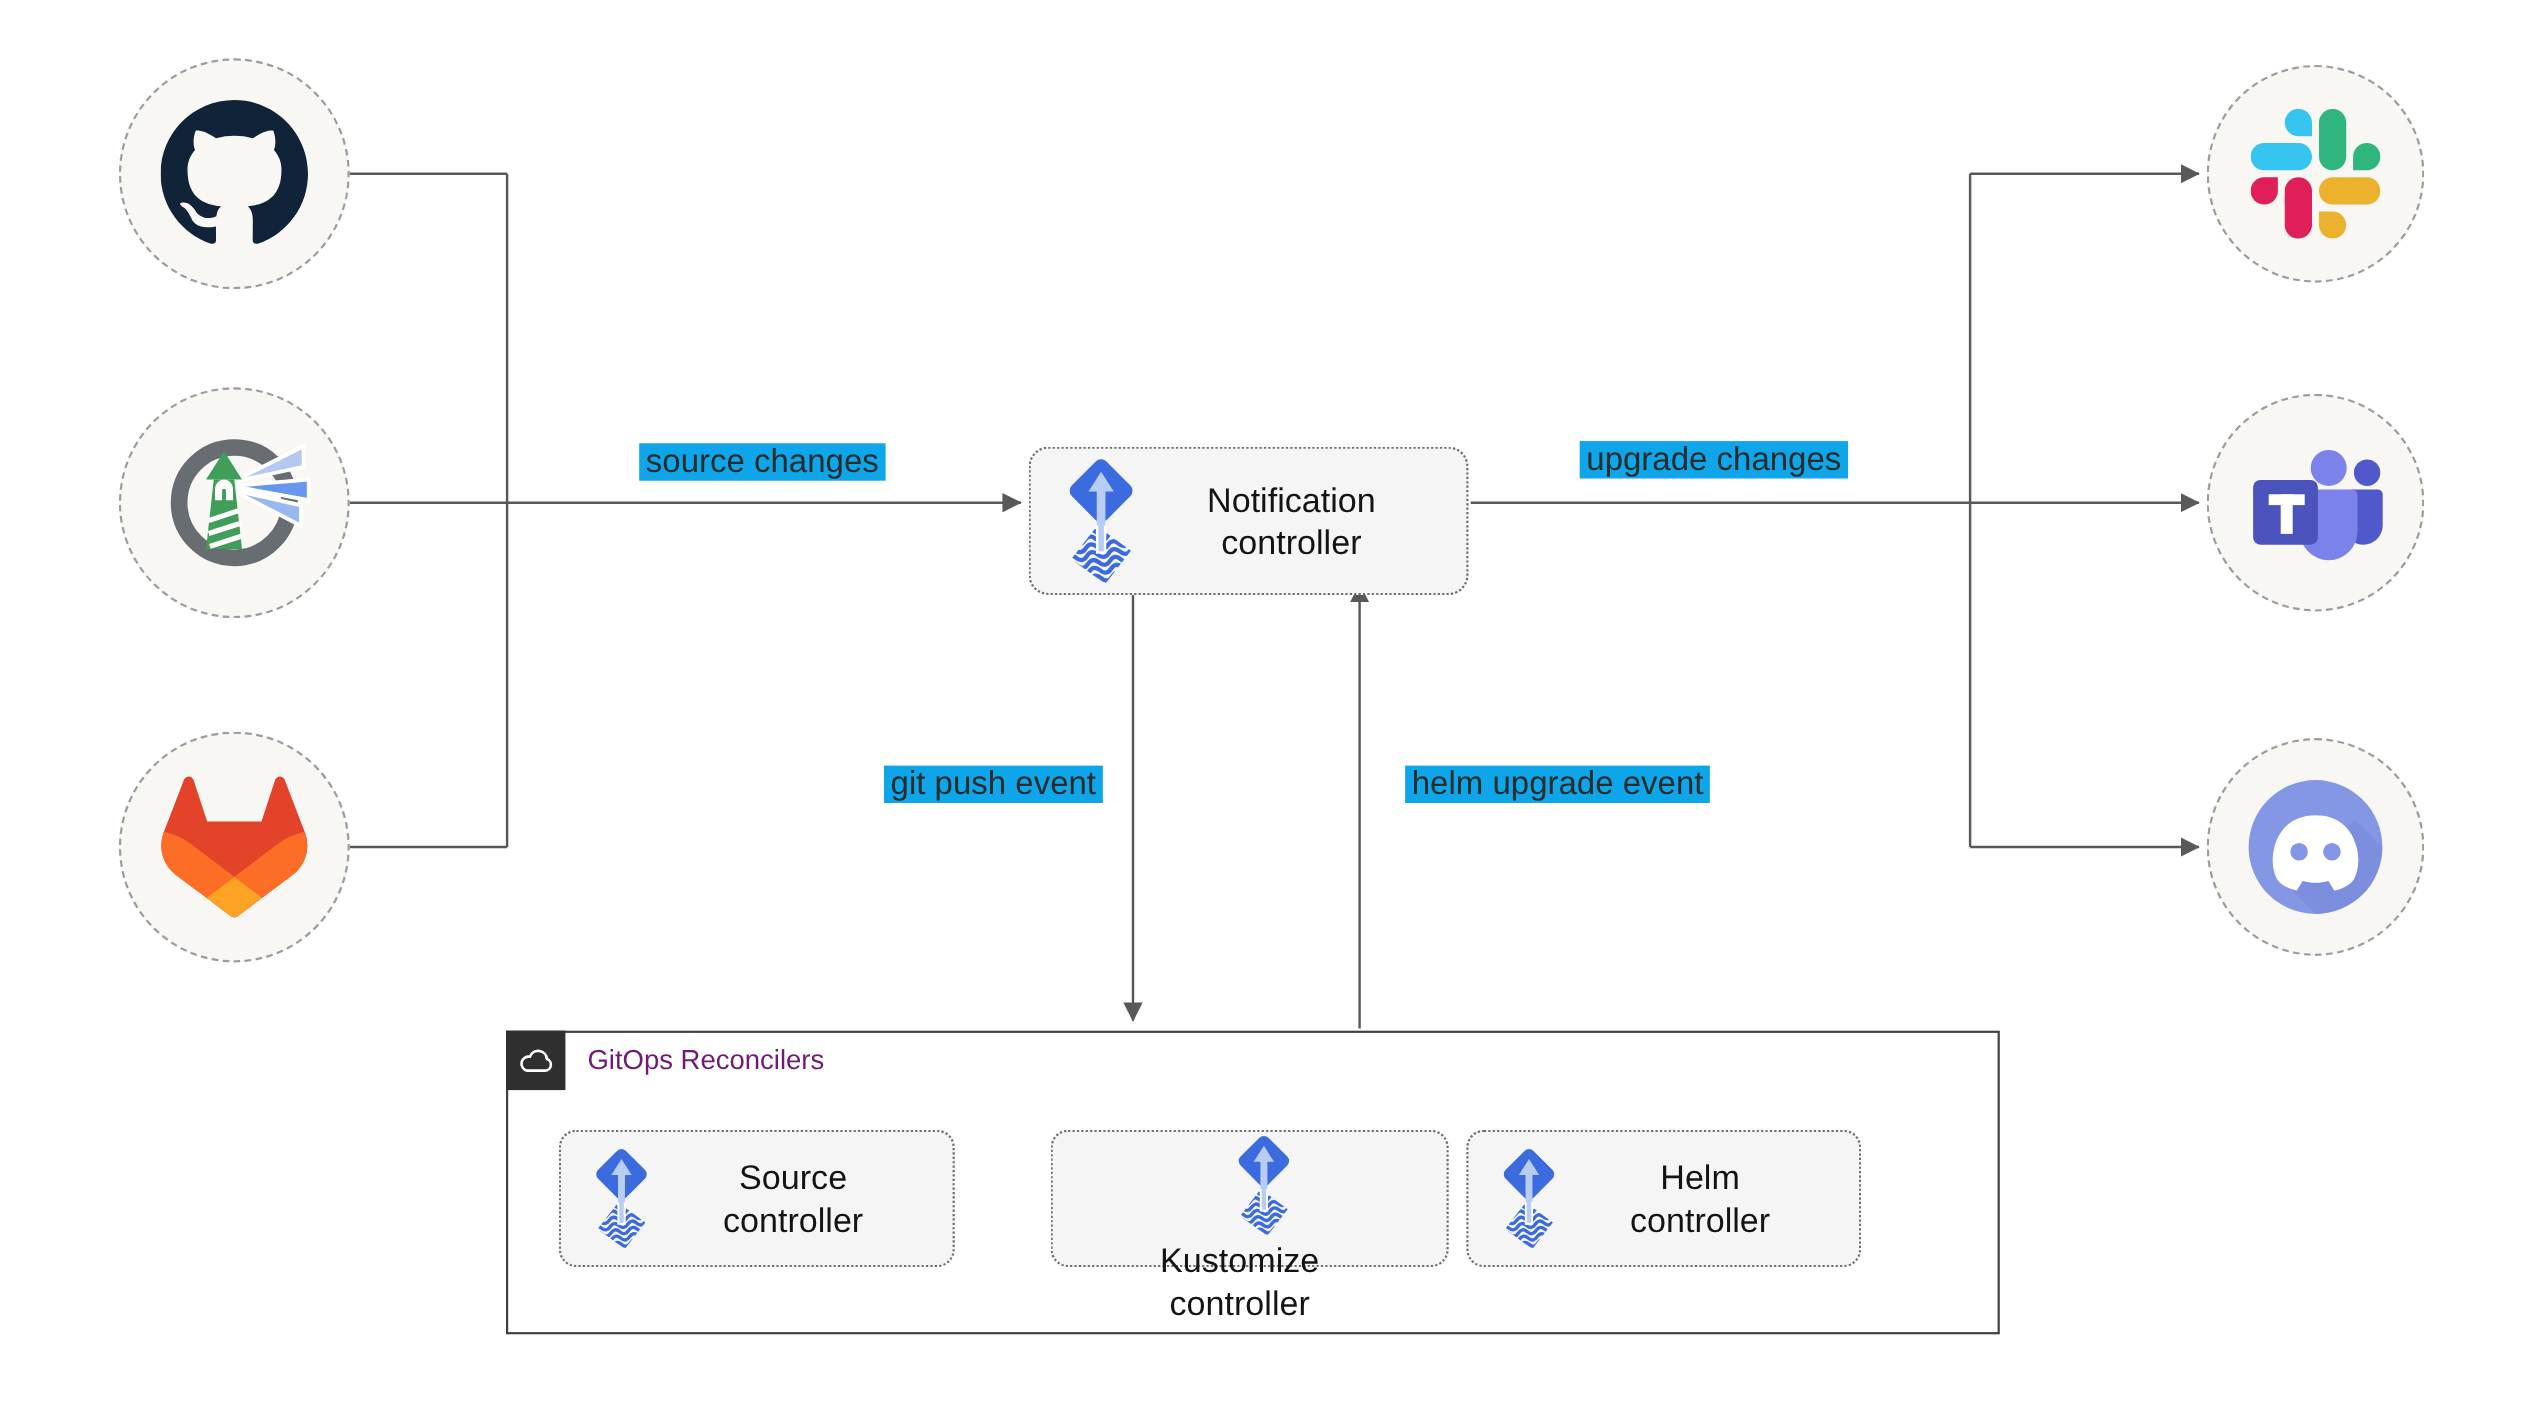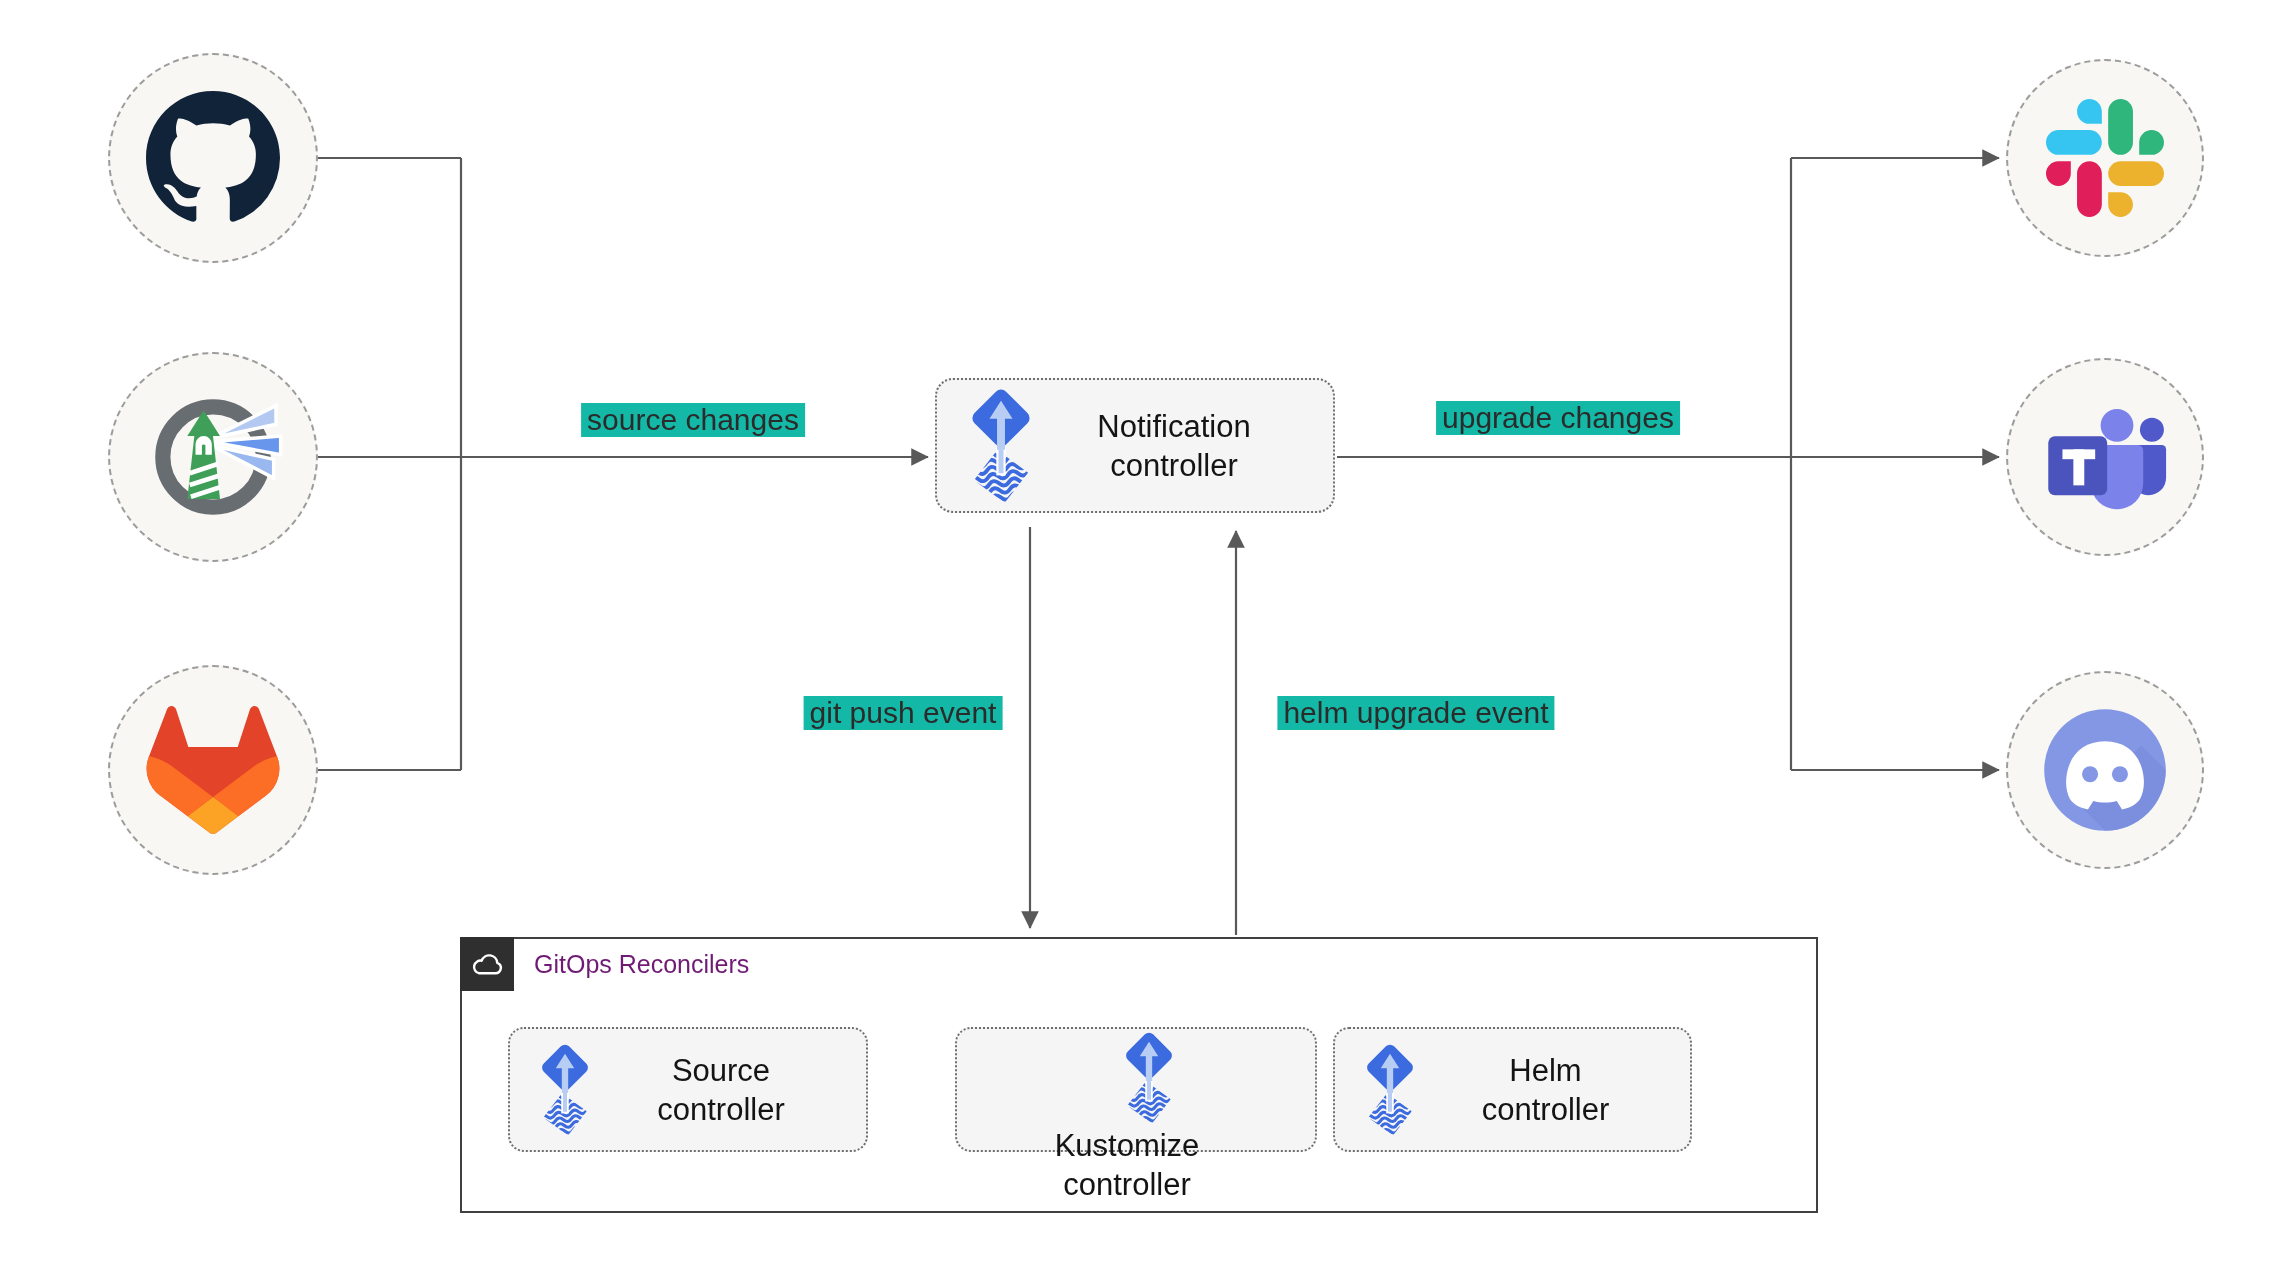"source changes" .edge-label { background: #14b8a6 -> #0ea5e9 }
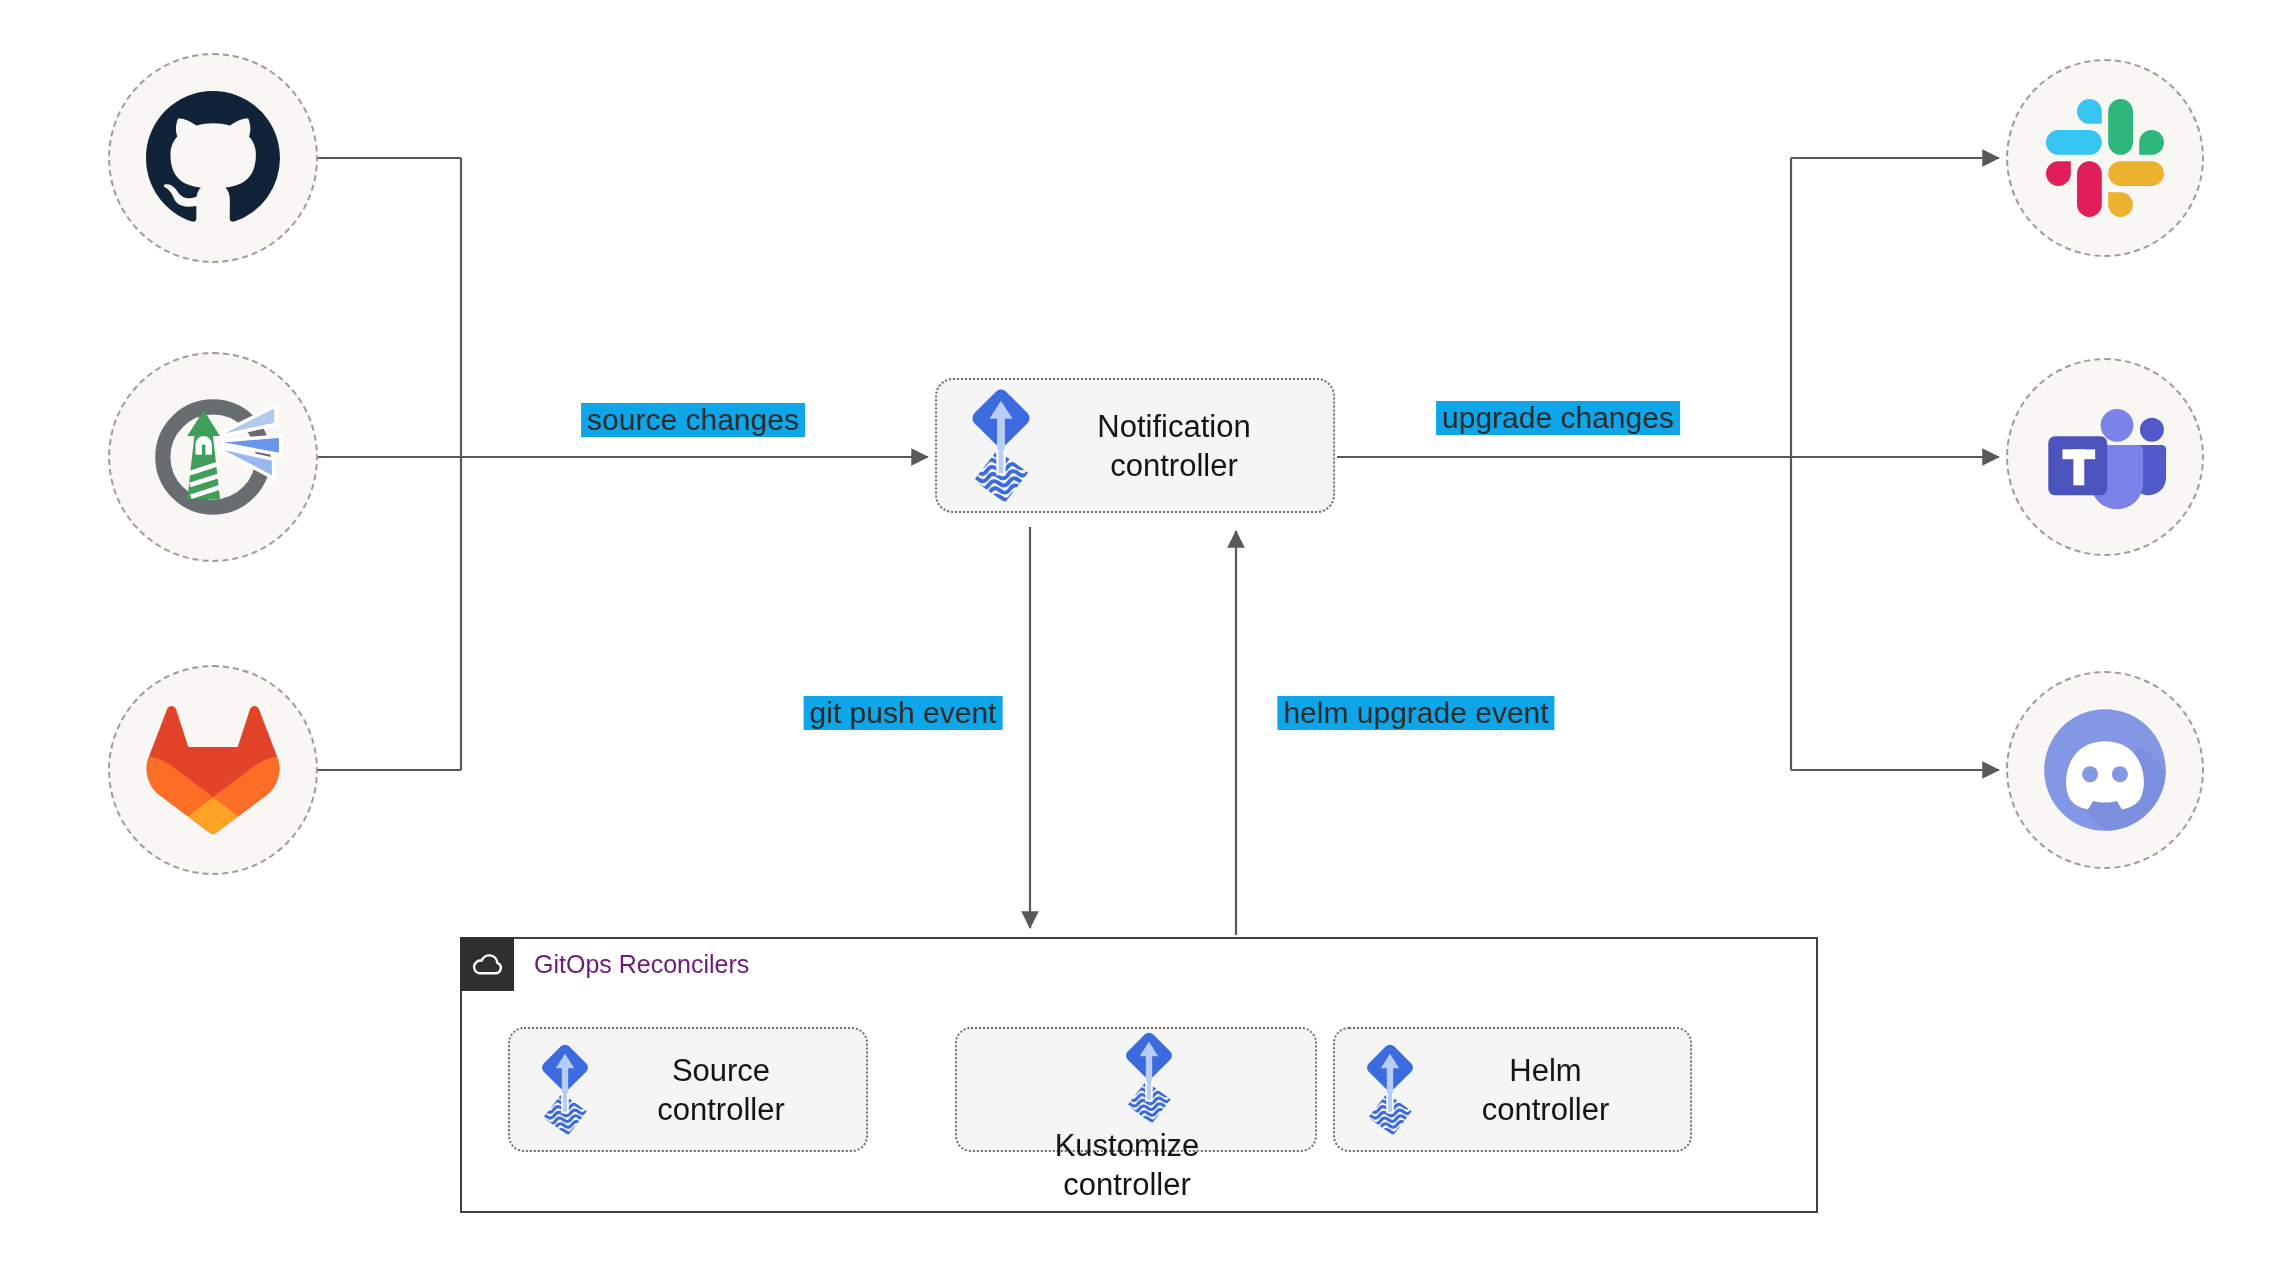"Notification" div.node { top: 378px -> 406px }
